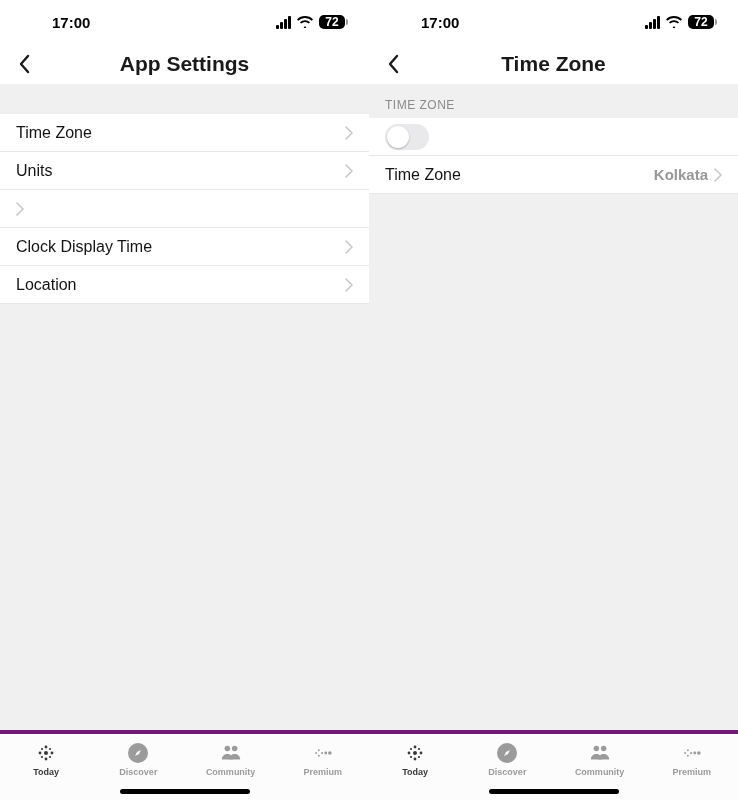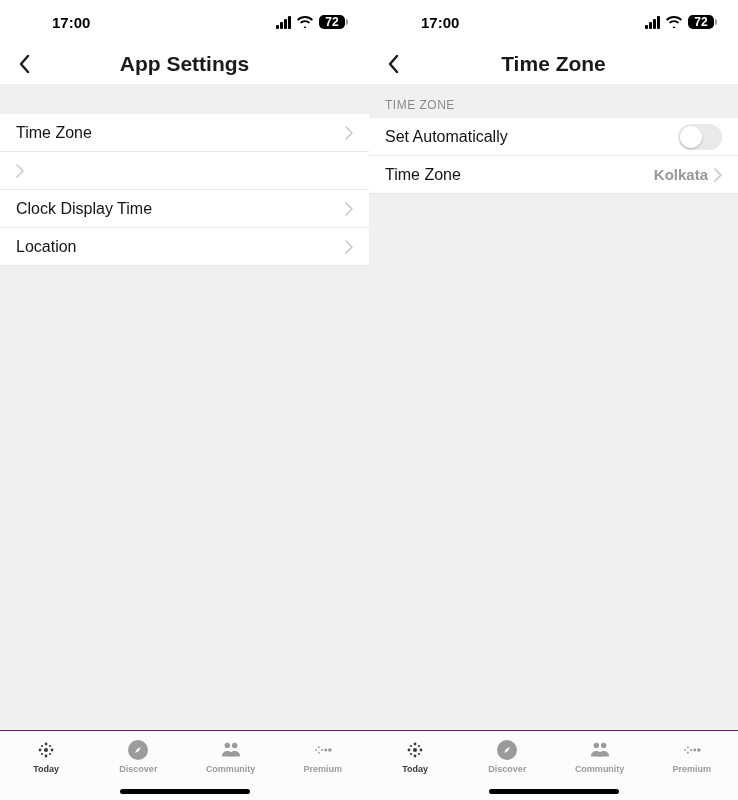"Set Automatically" div.label { html: <div>Set Automatically</div> -> none }
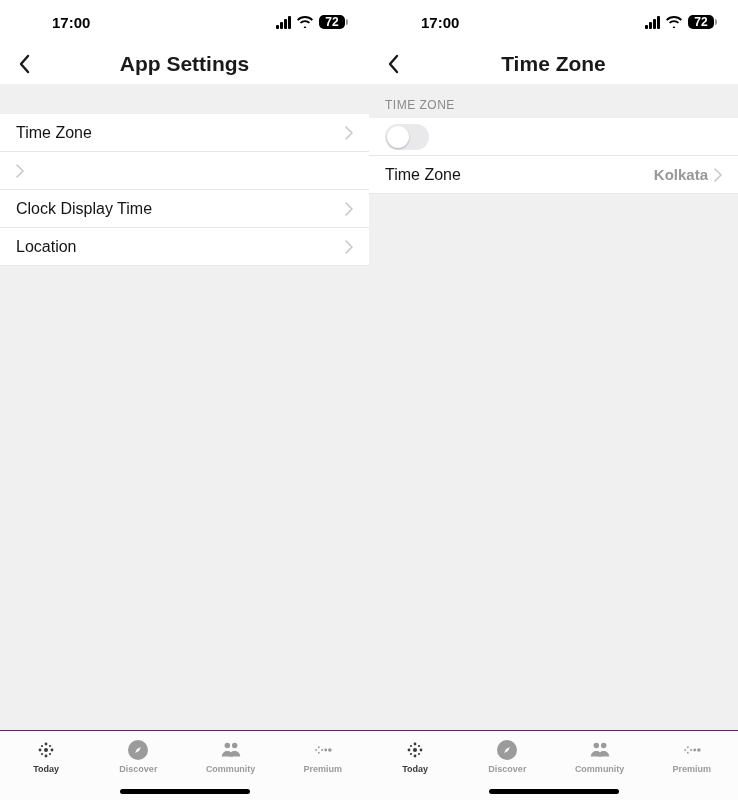"Units" div.row { html: none -> <div> <div>Units</div> <svg> <path></path> </svg> </div> }
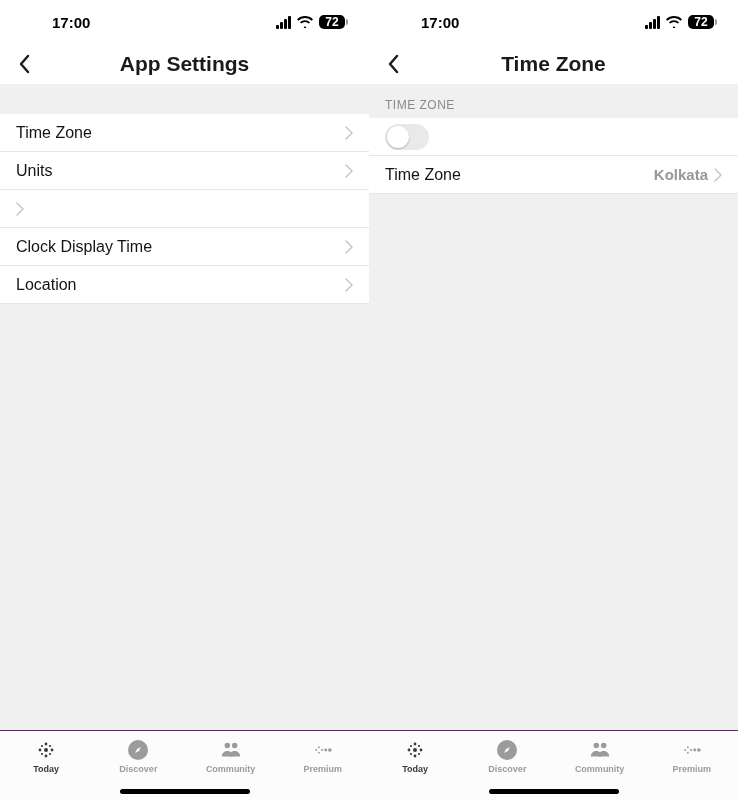"Today" .tabbar { border-top: 1px solid #701a75 -> 4px solid #701a75 }
